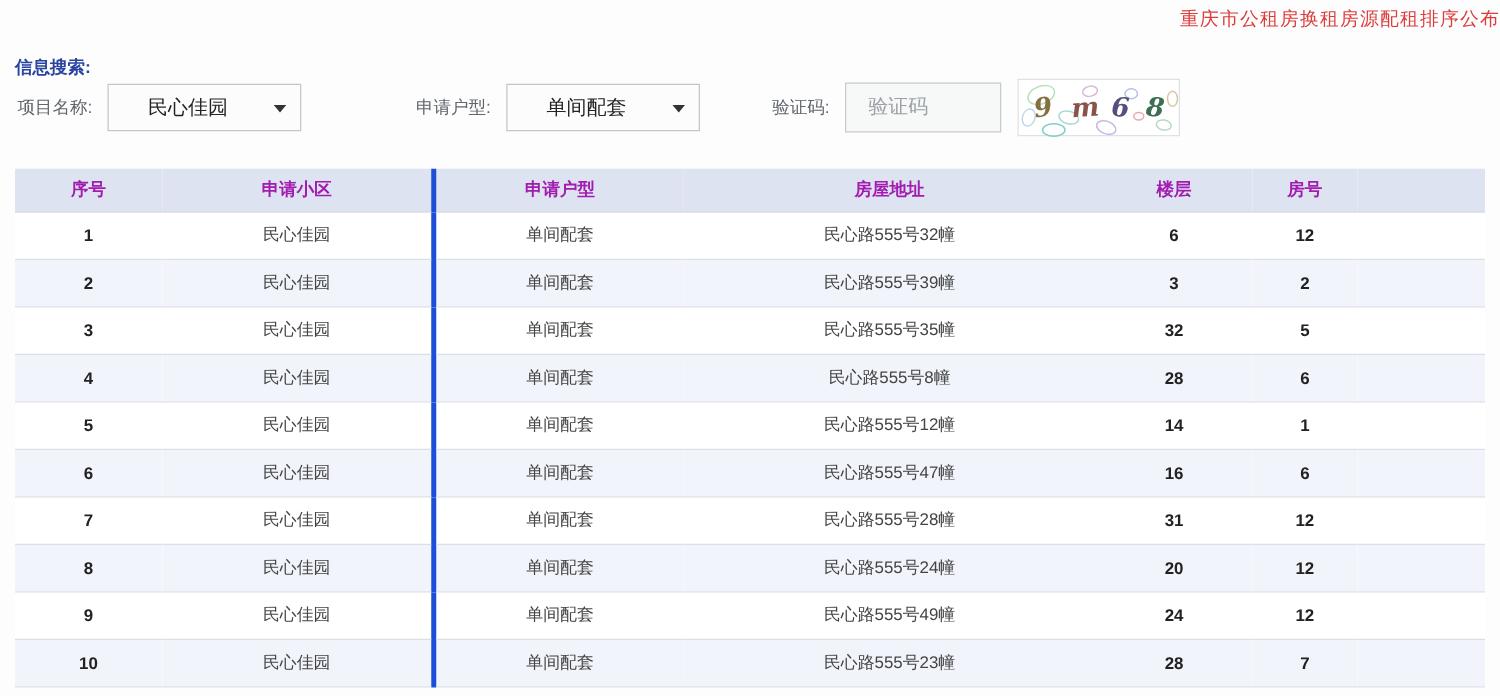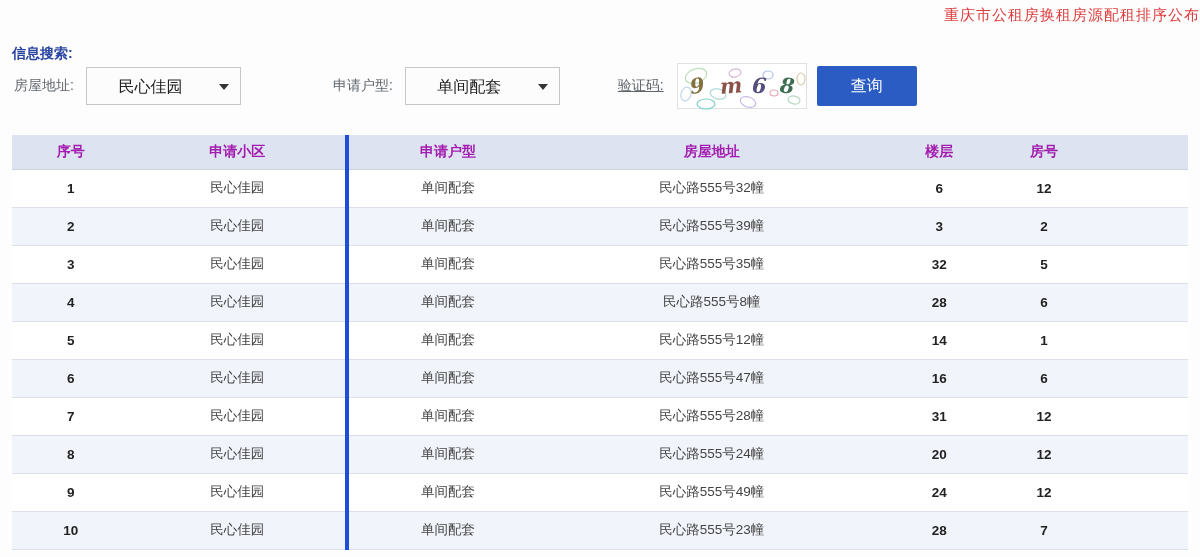"房屋地址:" span.field-label { text: 房屋地址 -> 项目名称 }
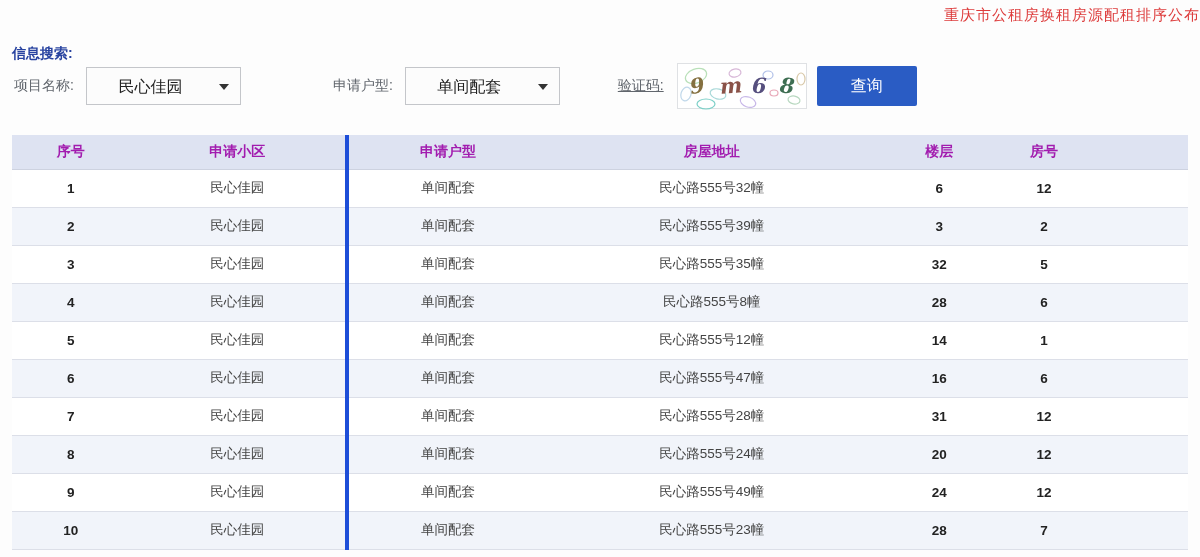"验证码:" .gap-b { text-decoration: underline -> none }
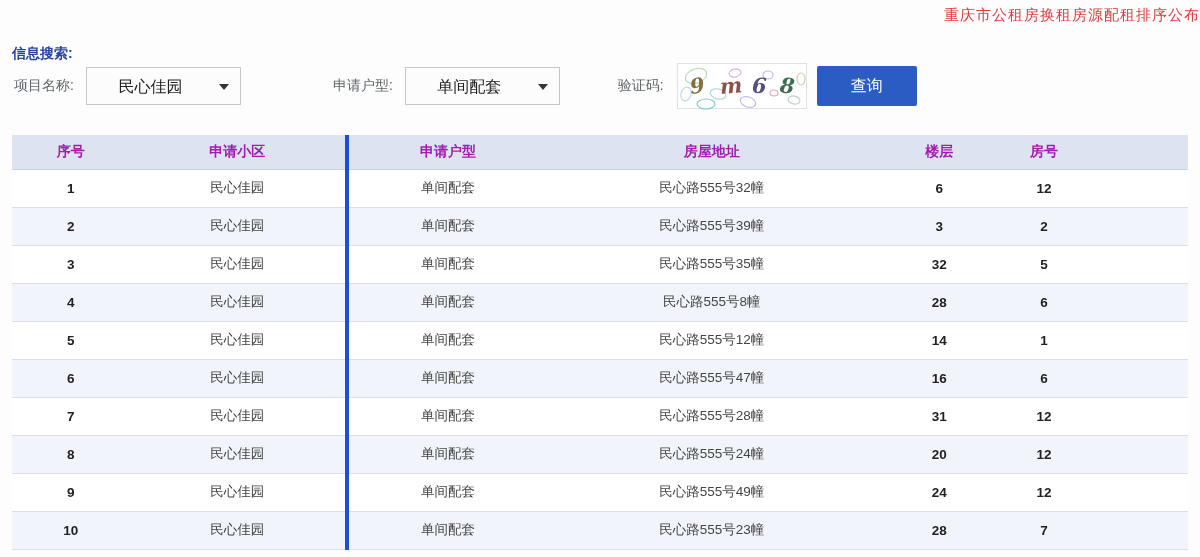"验证码" input.captcha-input { html: none -> <input> }
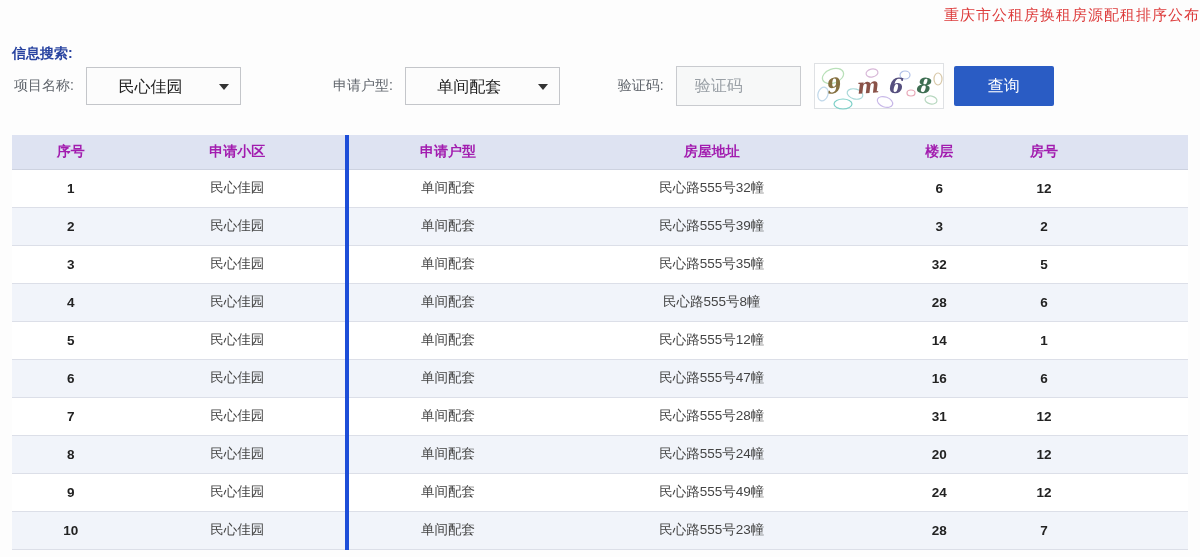"查询" button.query-btn { html: <button>查询</button> -> none }
